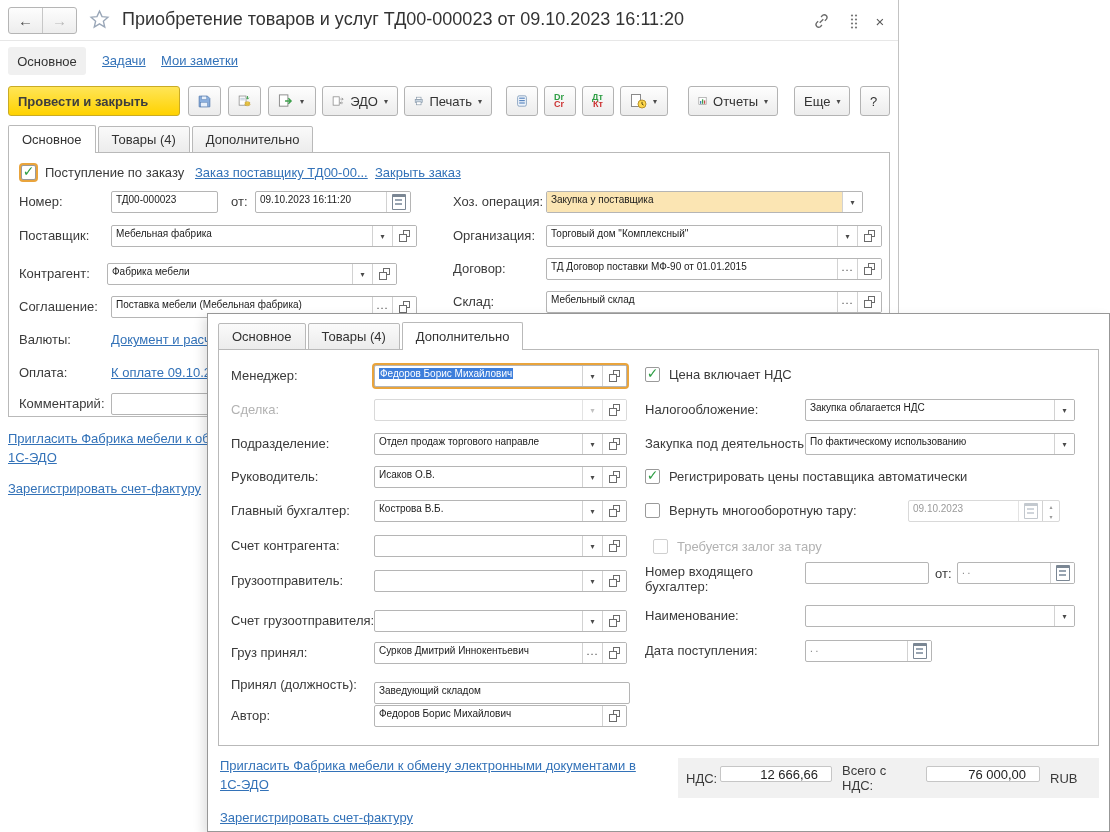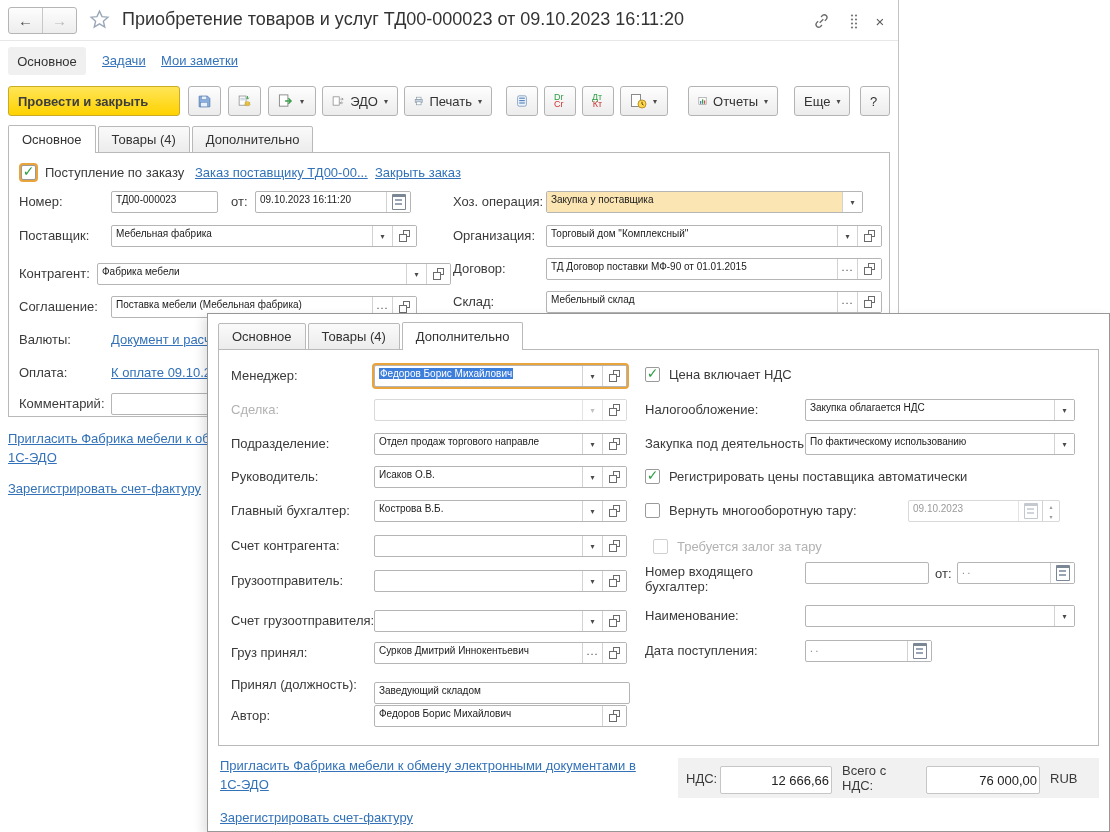"Dr" .ic2 { font-weight: normal -> bold }
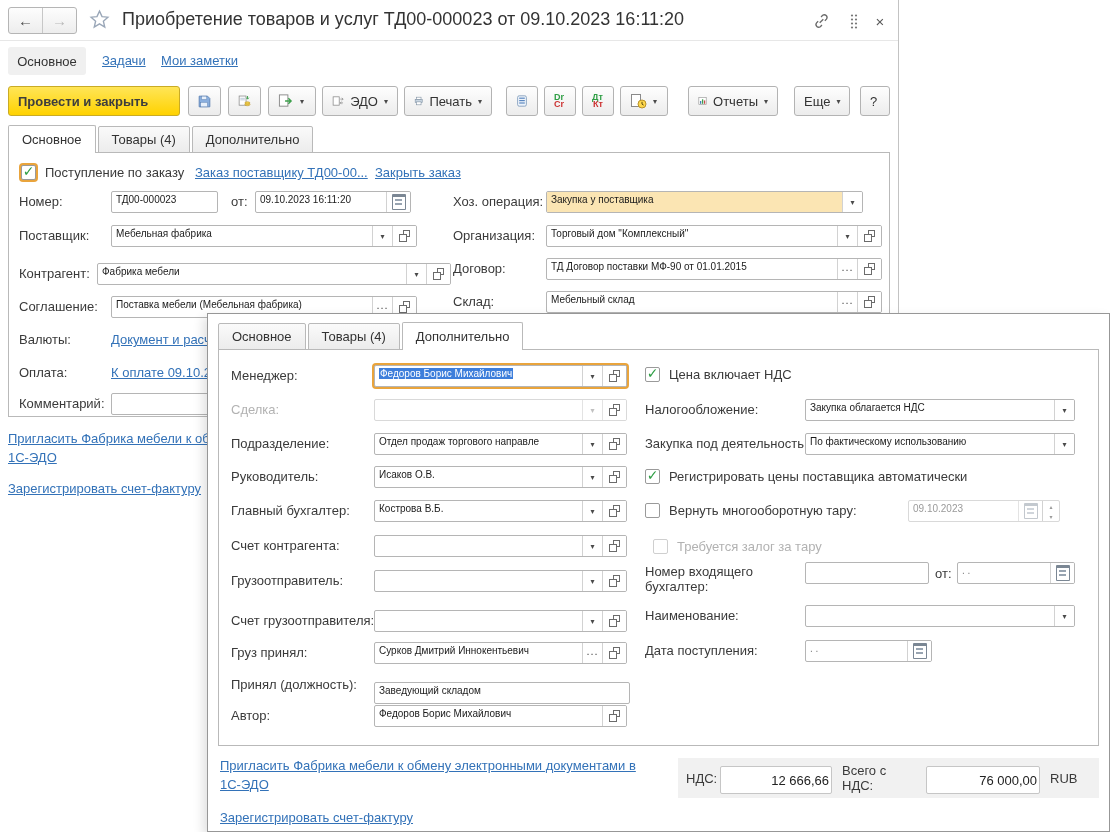"Фабрика мебели" div.fg { left: 88px -> 98px; width: 354px -> 290px }
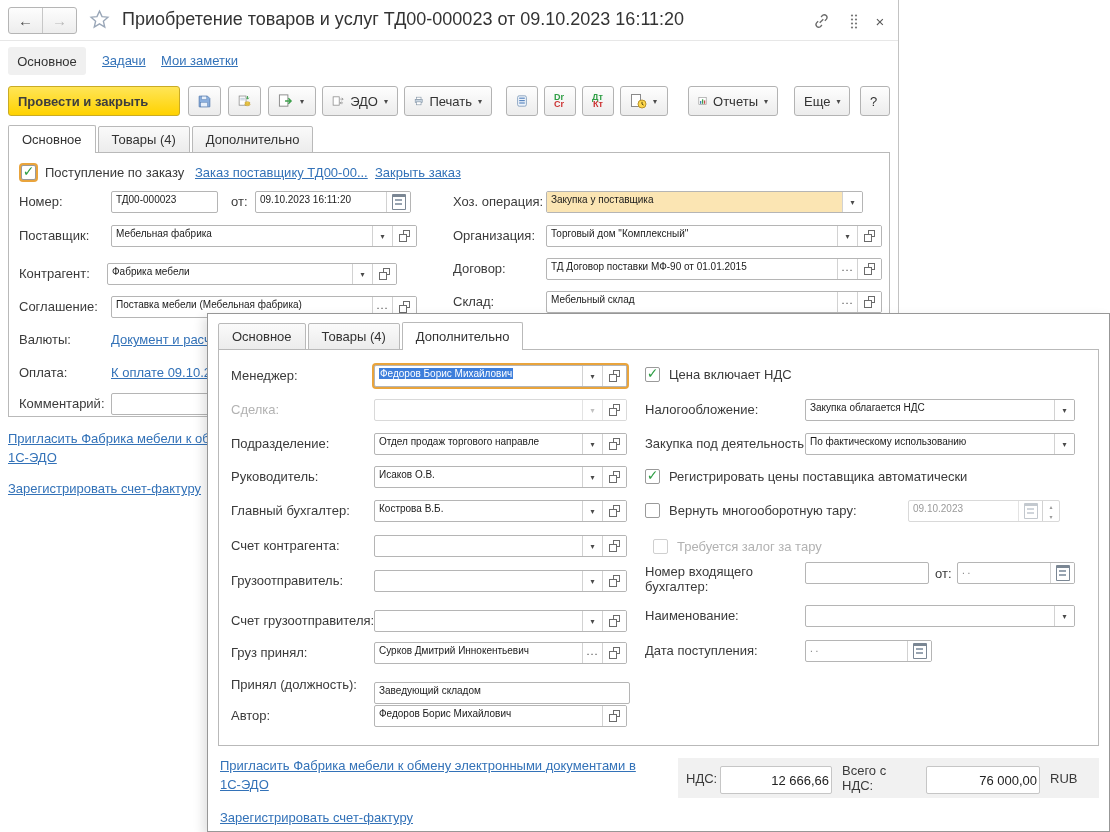"12 666,66" .ro { height: 28px -> 16px; padding: 0 2px -> 0 13px }
